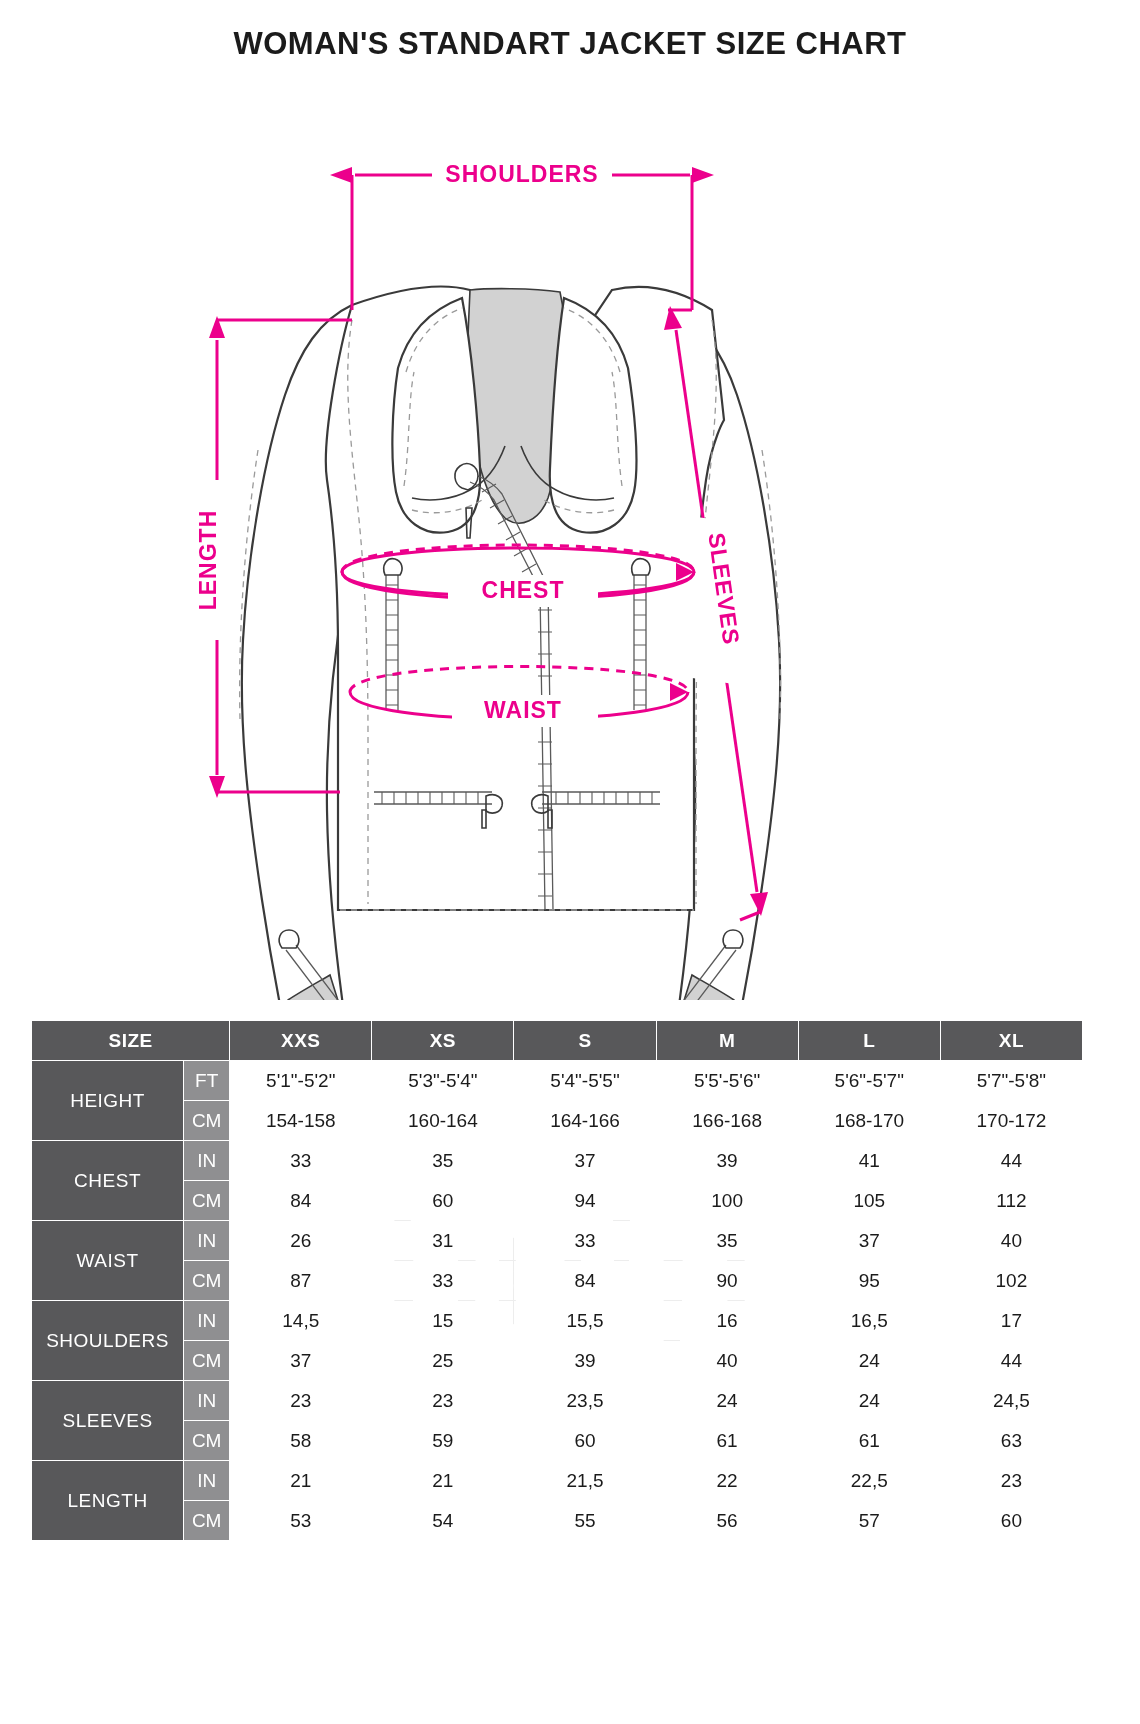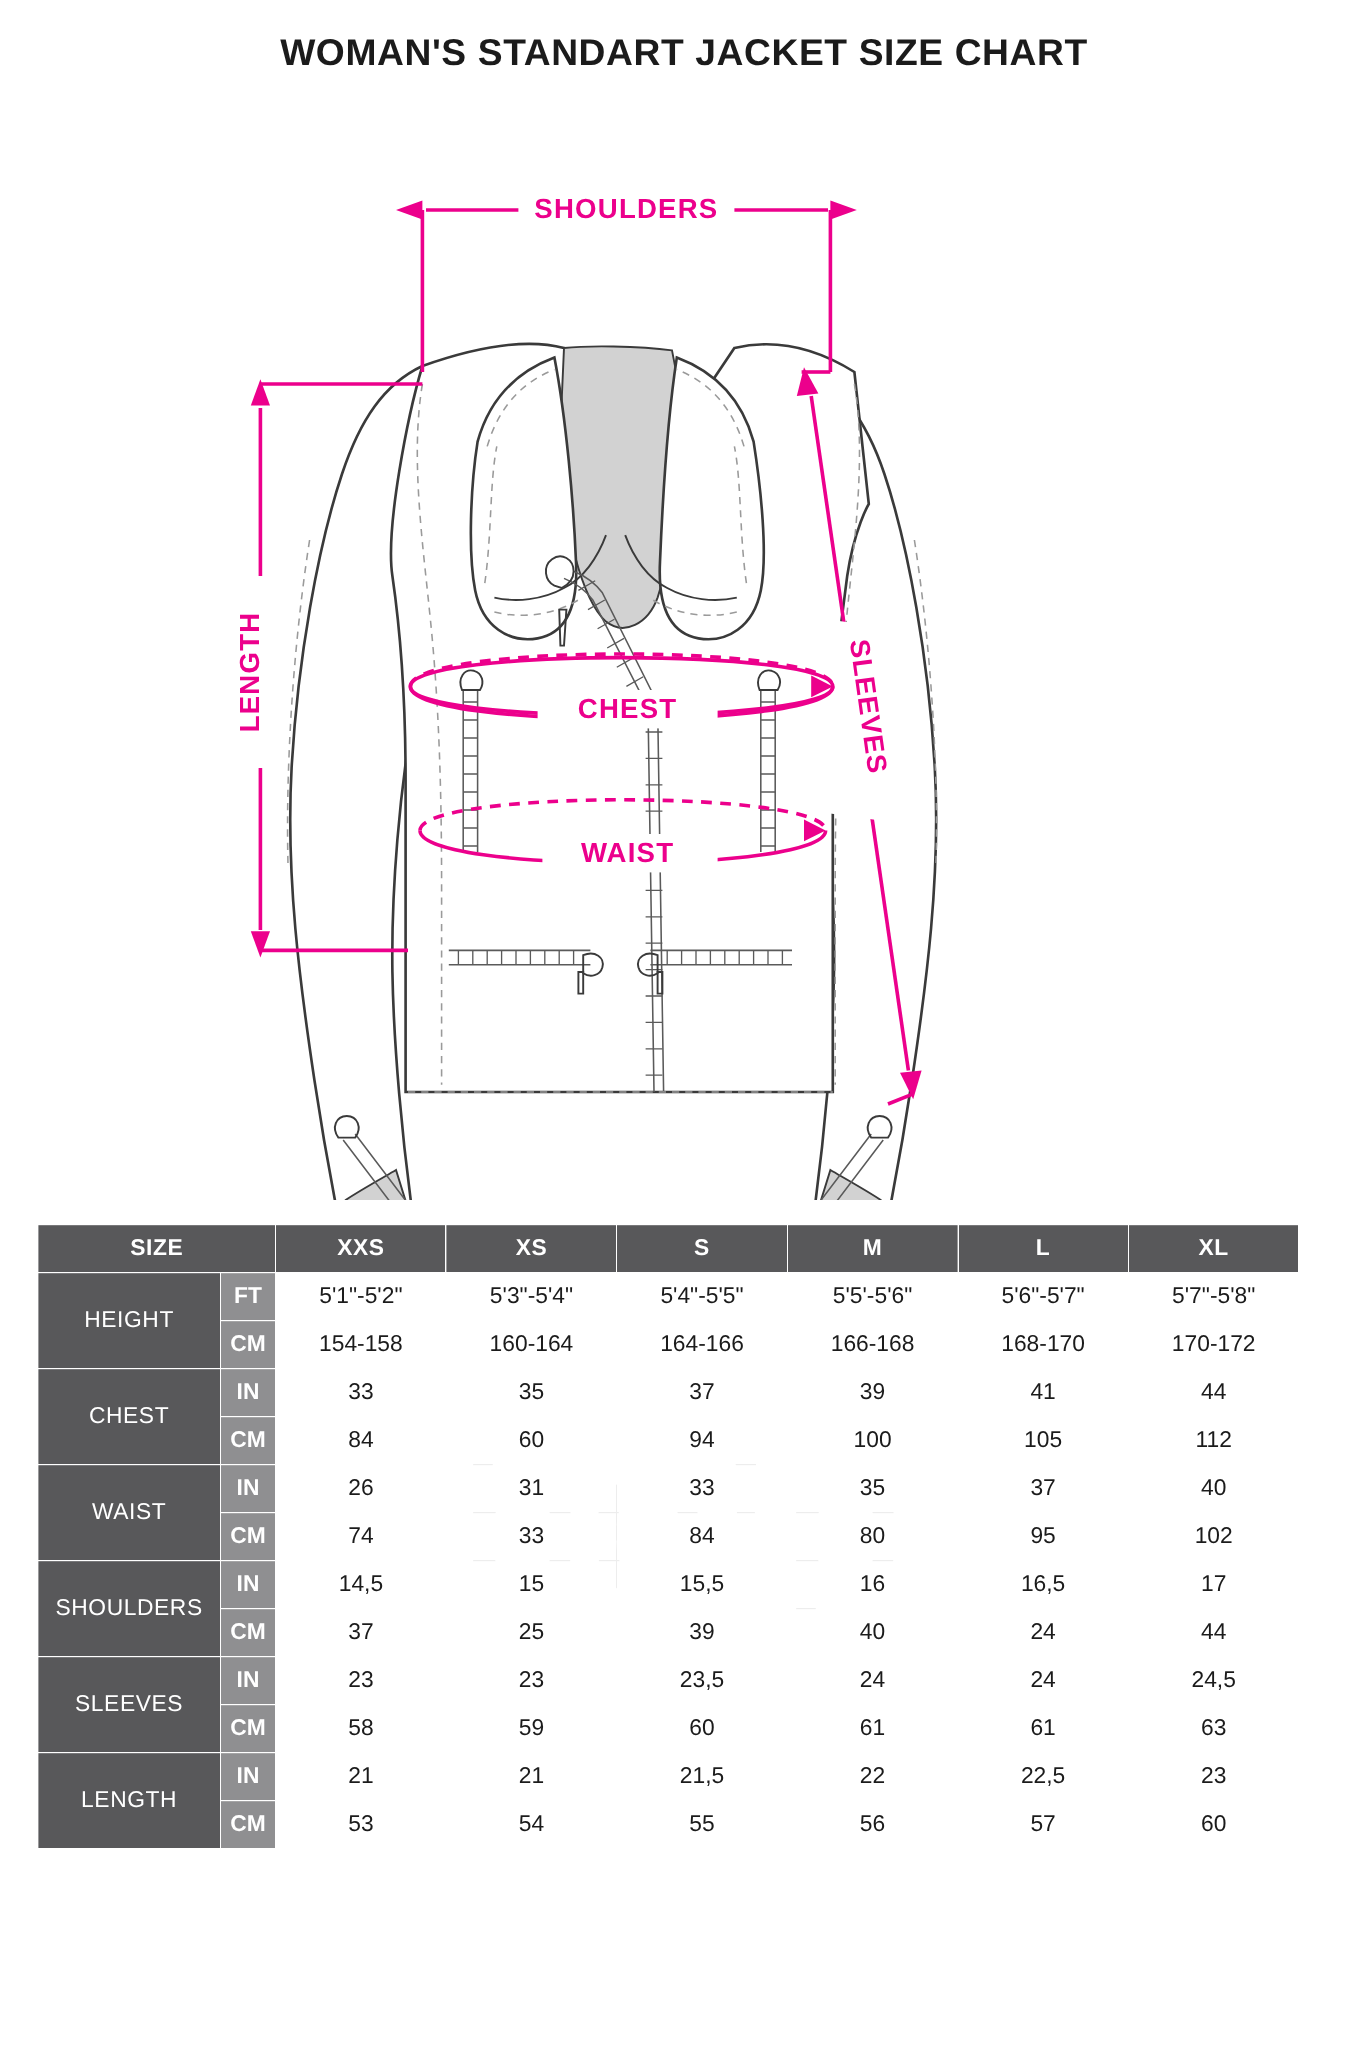"FT" .unit { font-weight: bold -> normal }
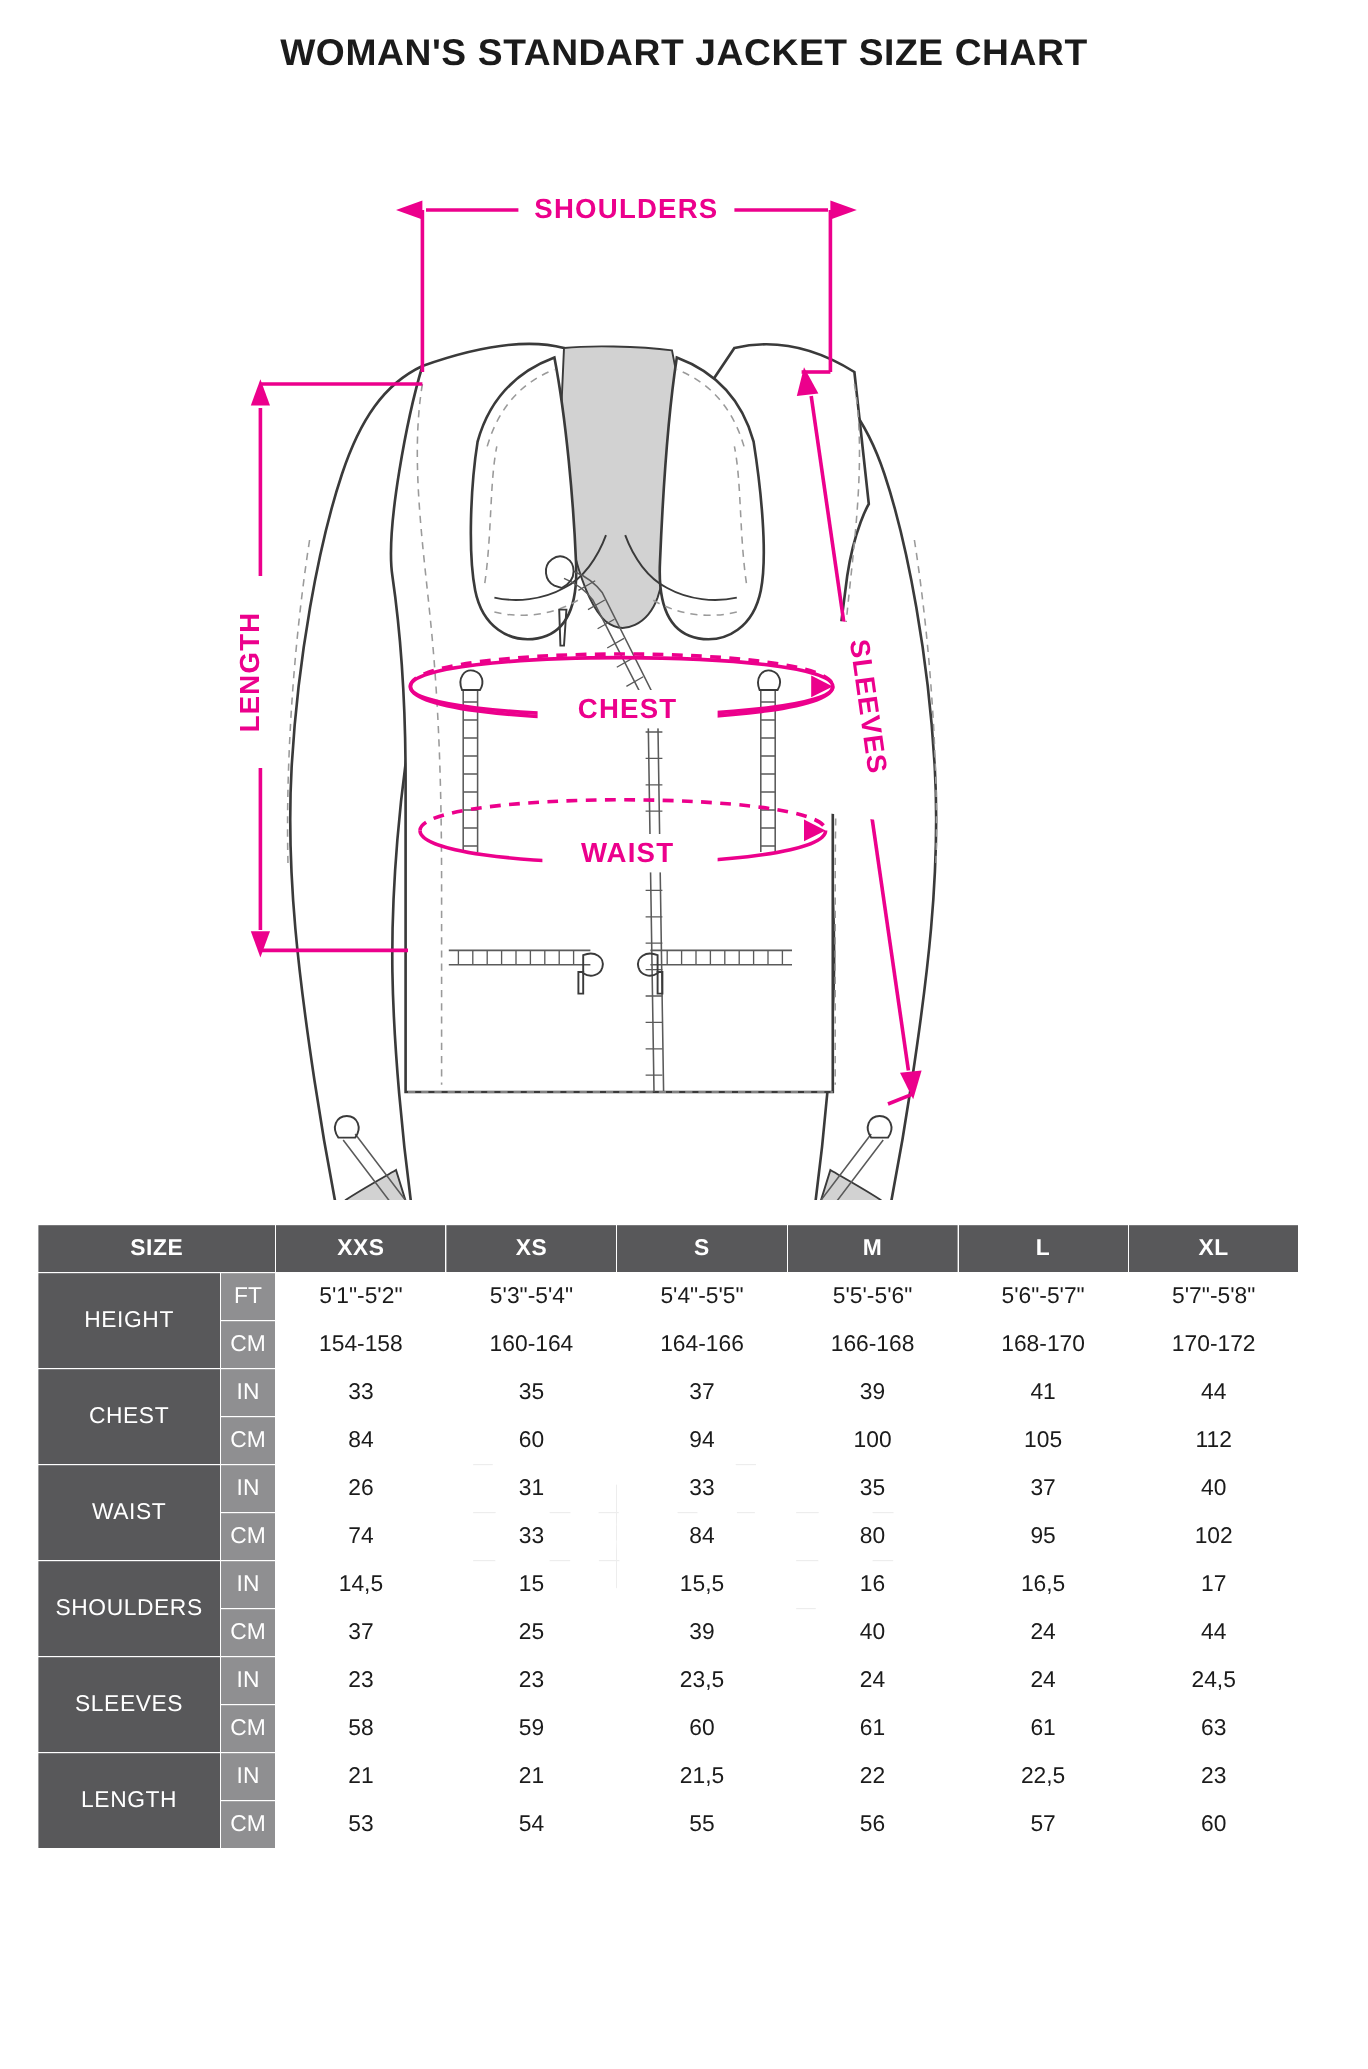"74" td.val { text: 74 -> 87 }
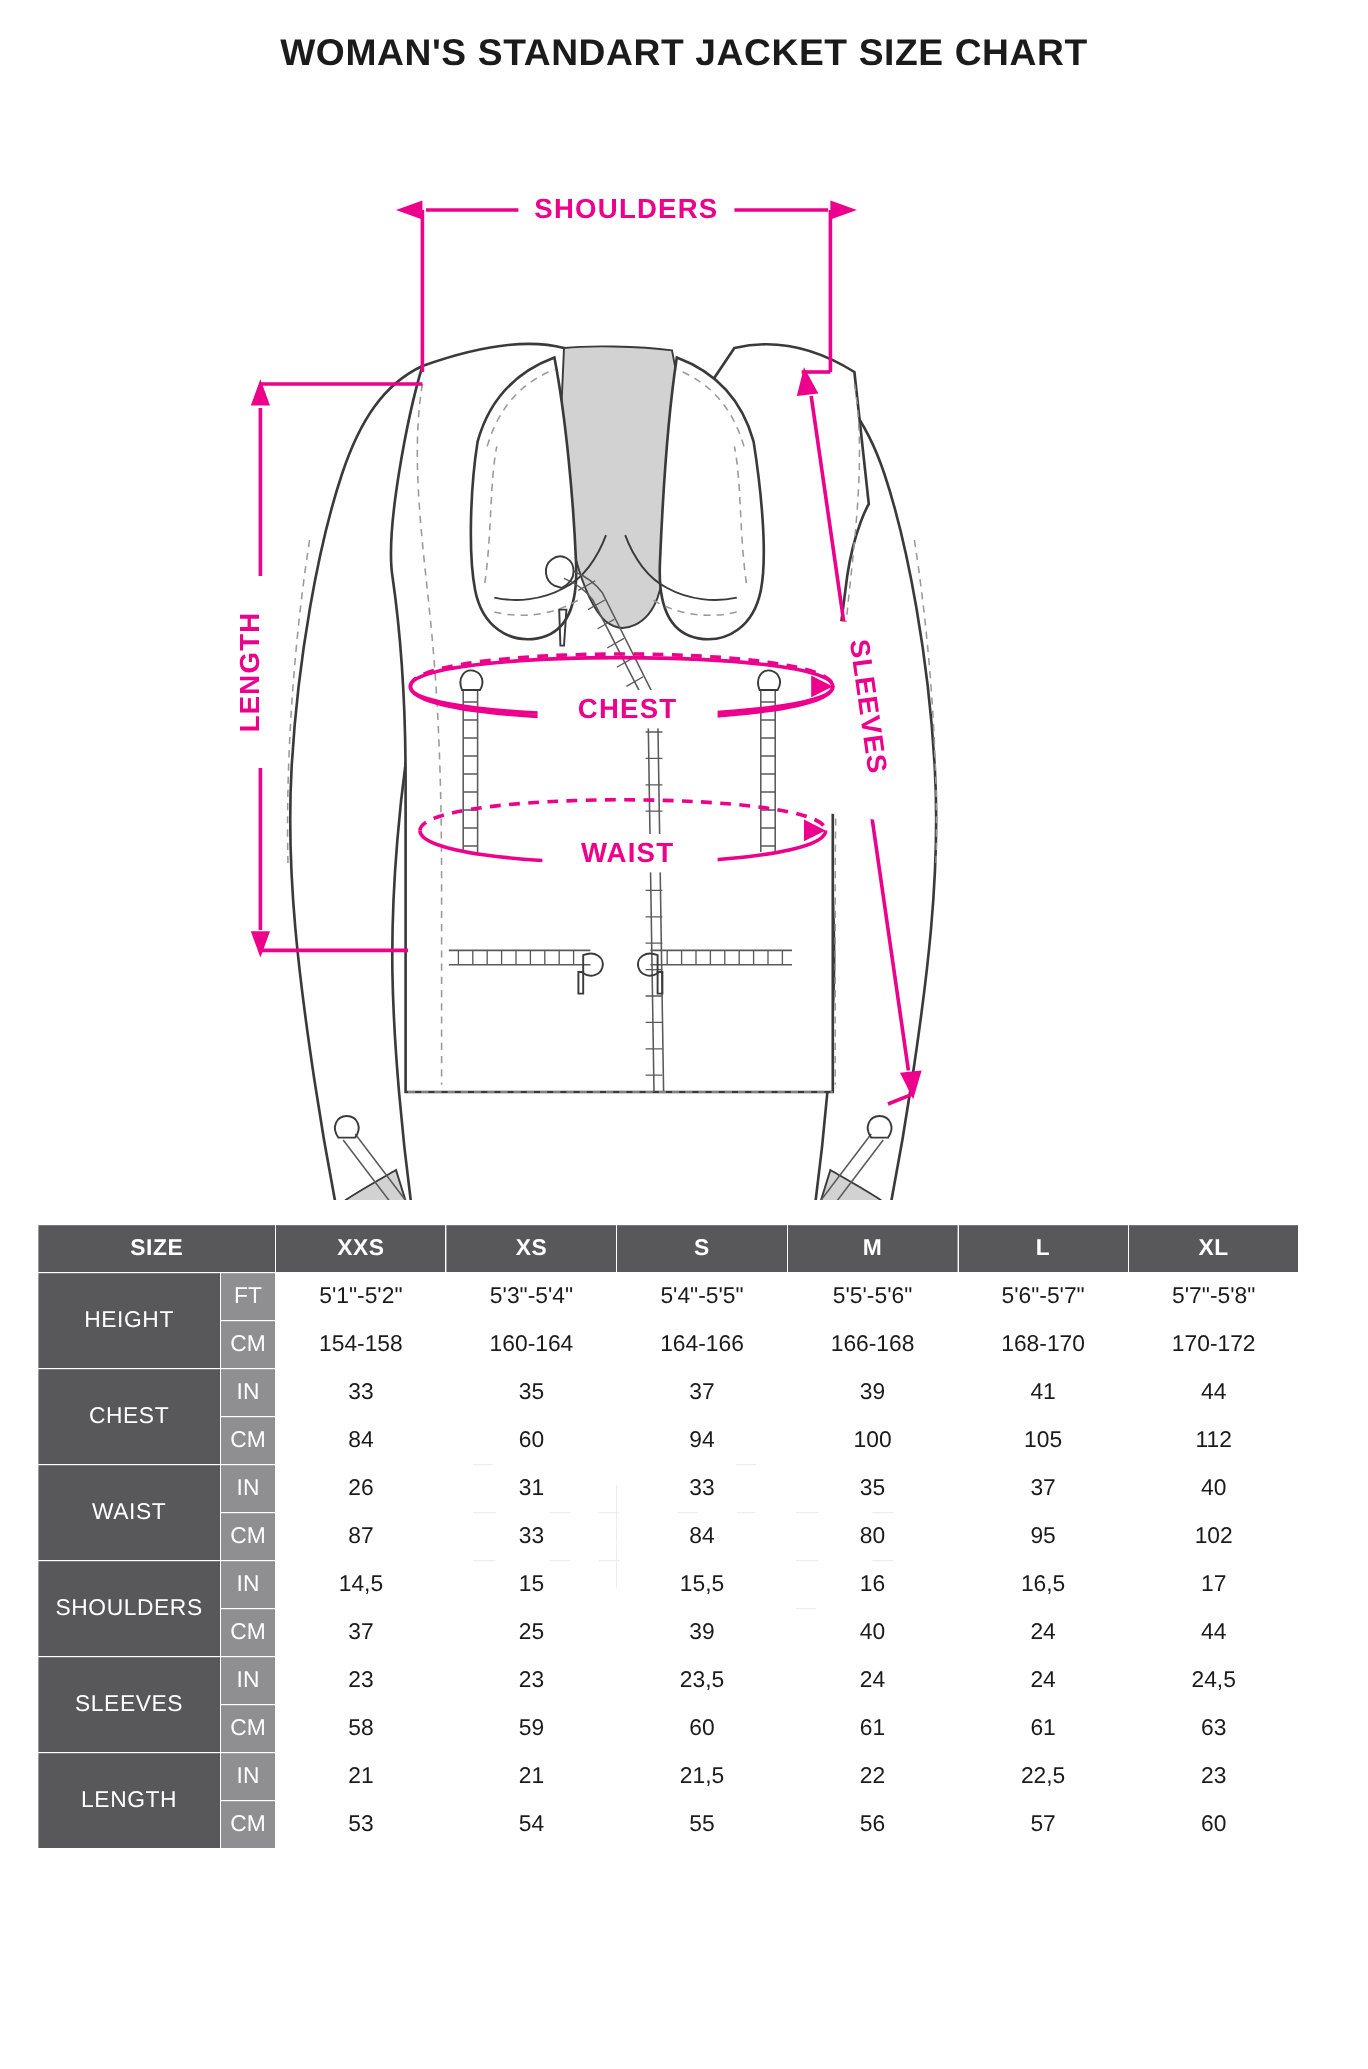"80" td.val { text: 80 -> 90 }
